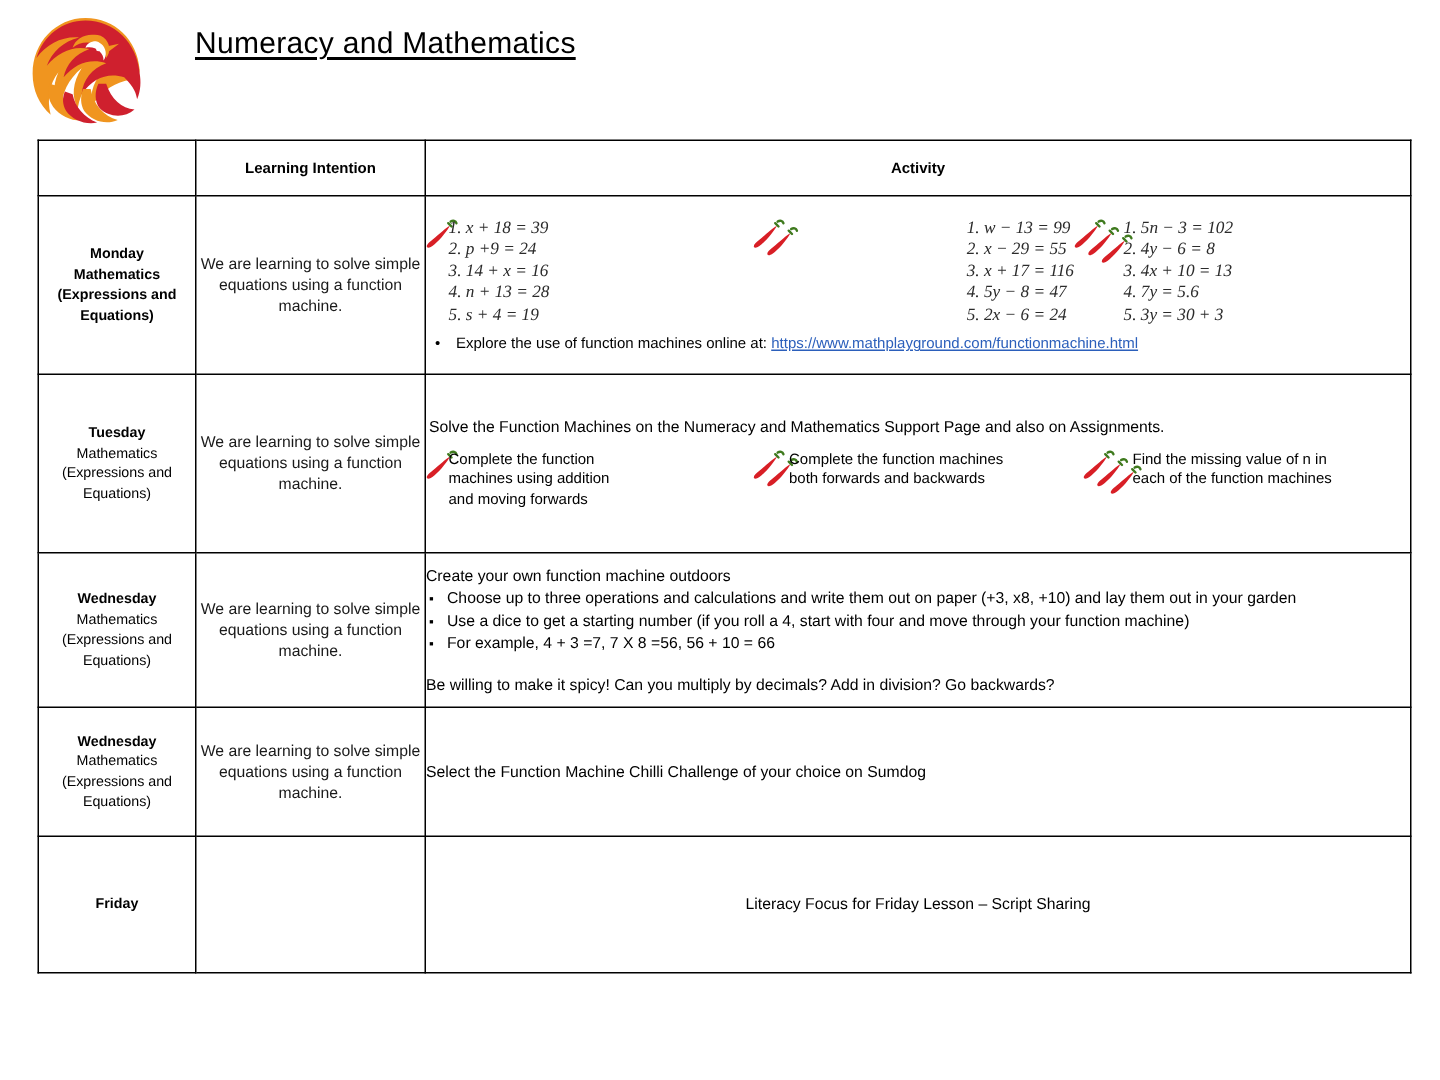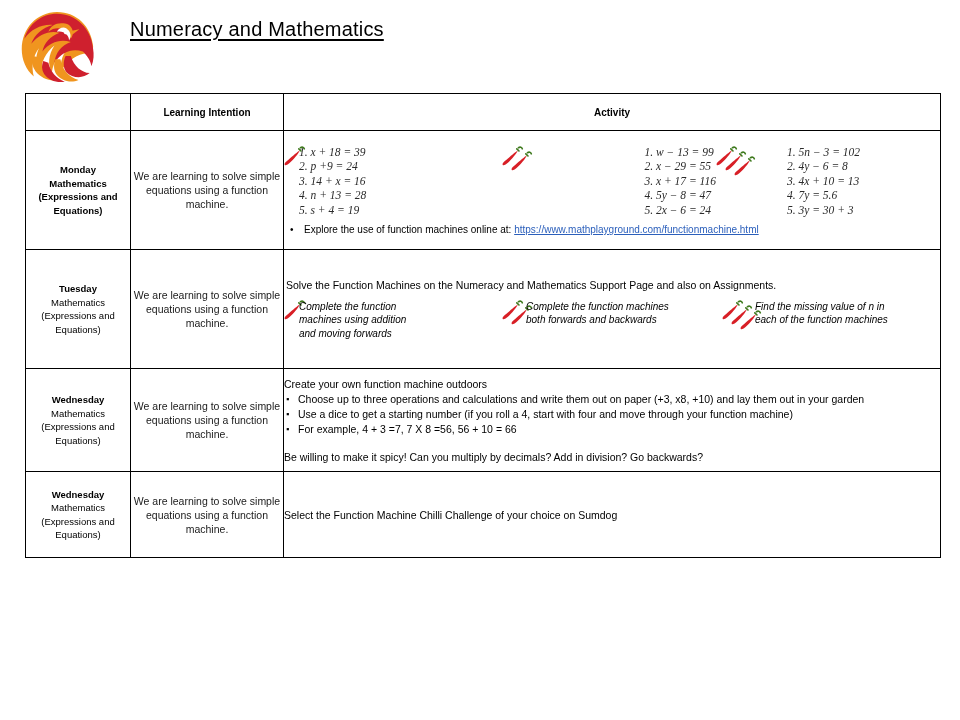"1. 5n − 3 =" .eq-g3 { gap: 38px -> none }
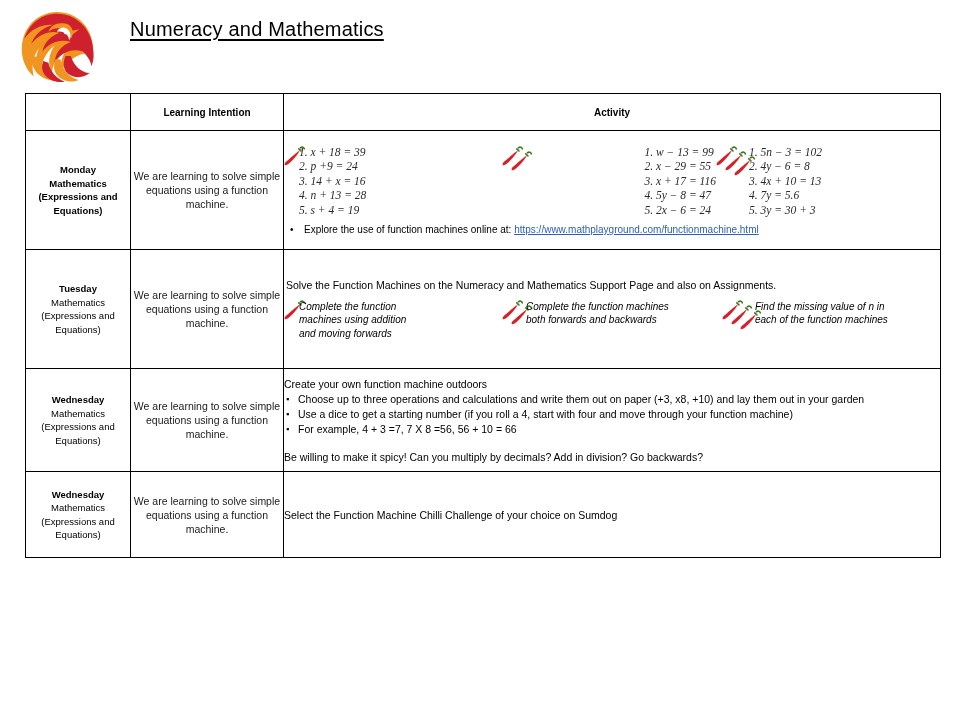"Complete the function" .tue-col { font-style: italic -> none }
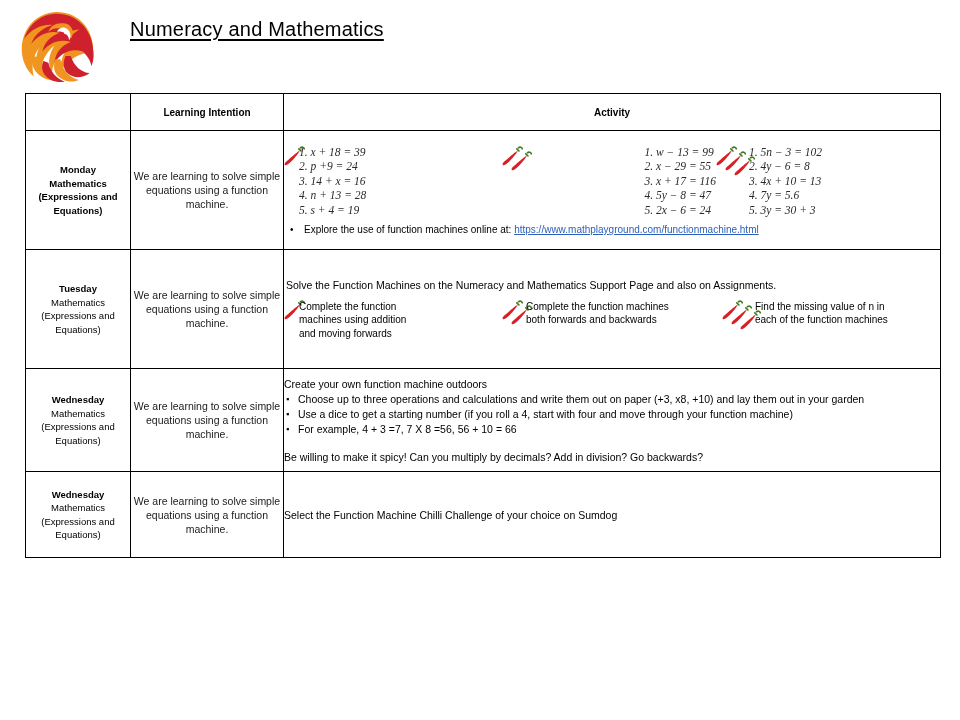"Friday" tr.r-fri { html: none -> <tr> <td> <span>Friday</span> </td> <td></td> <td>Literacy Focus for Friday Lesson – Script Sharing</td> </tr> }
